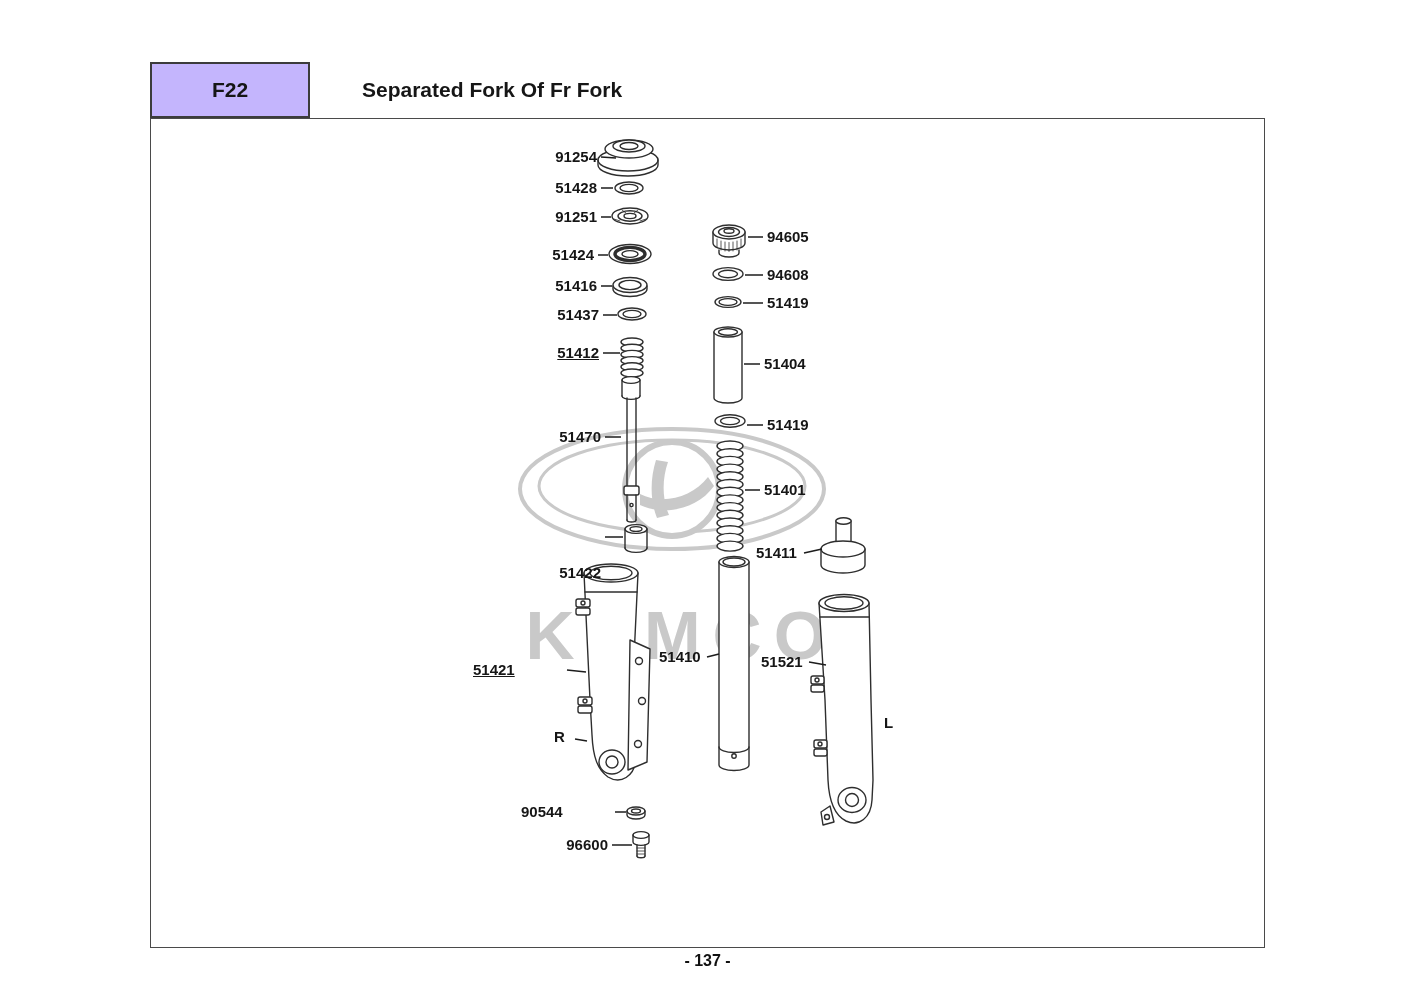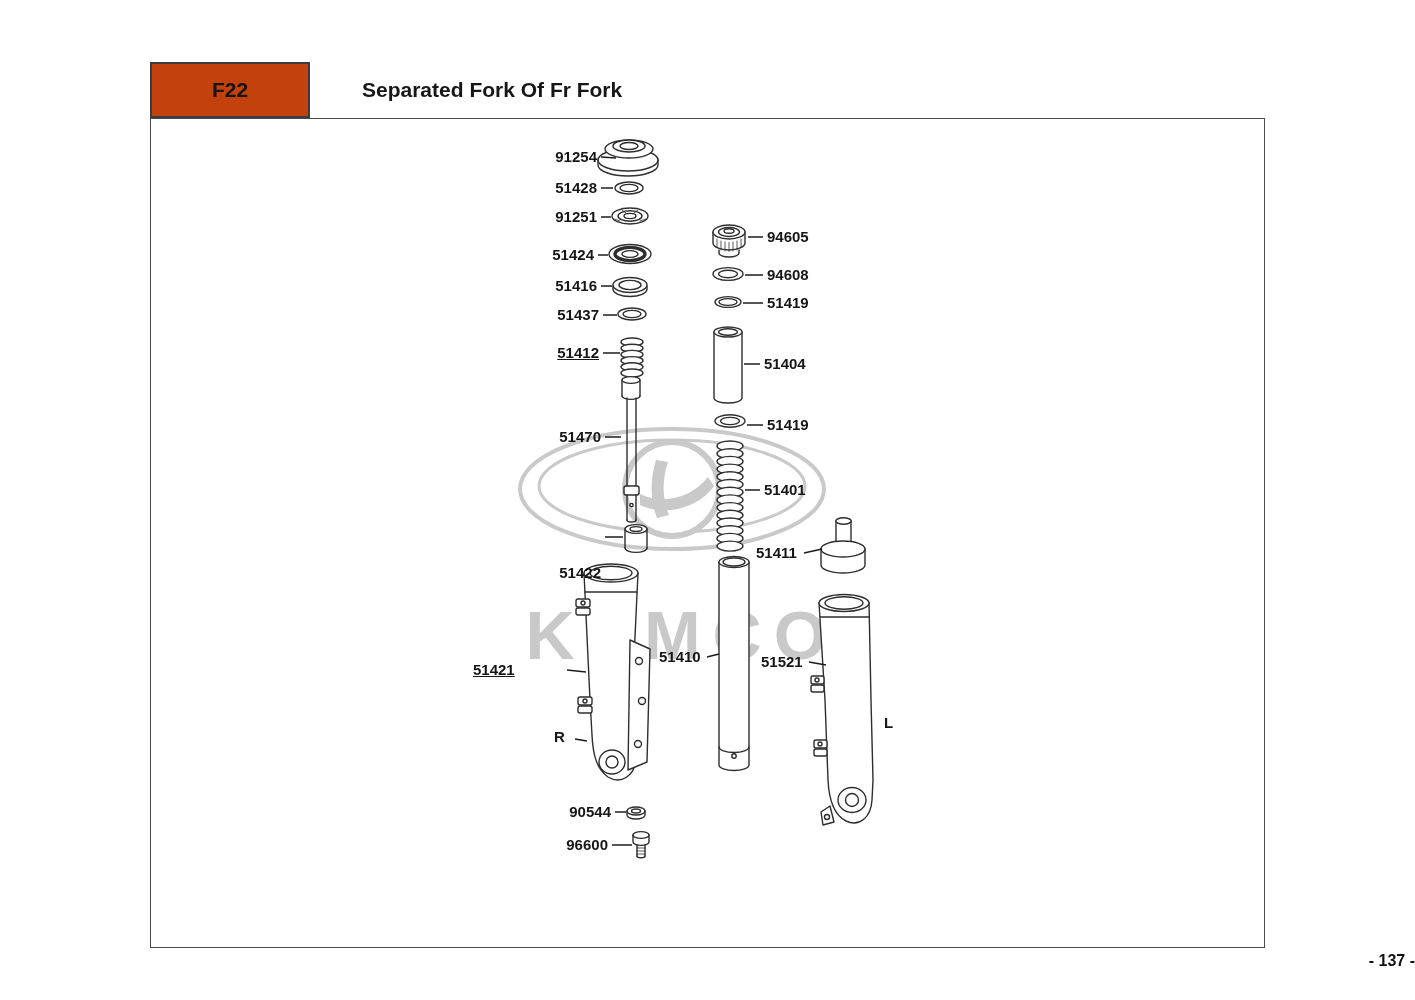"F22" .code-box { background: #c2410c -> #c4b5fd }
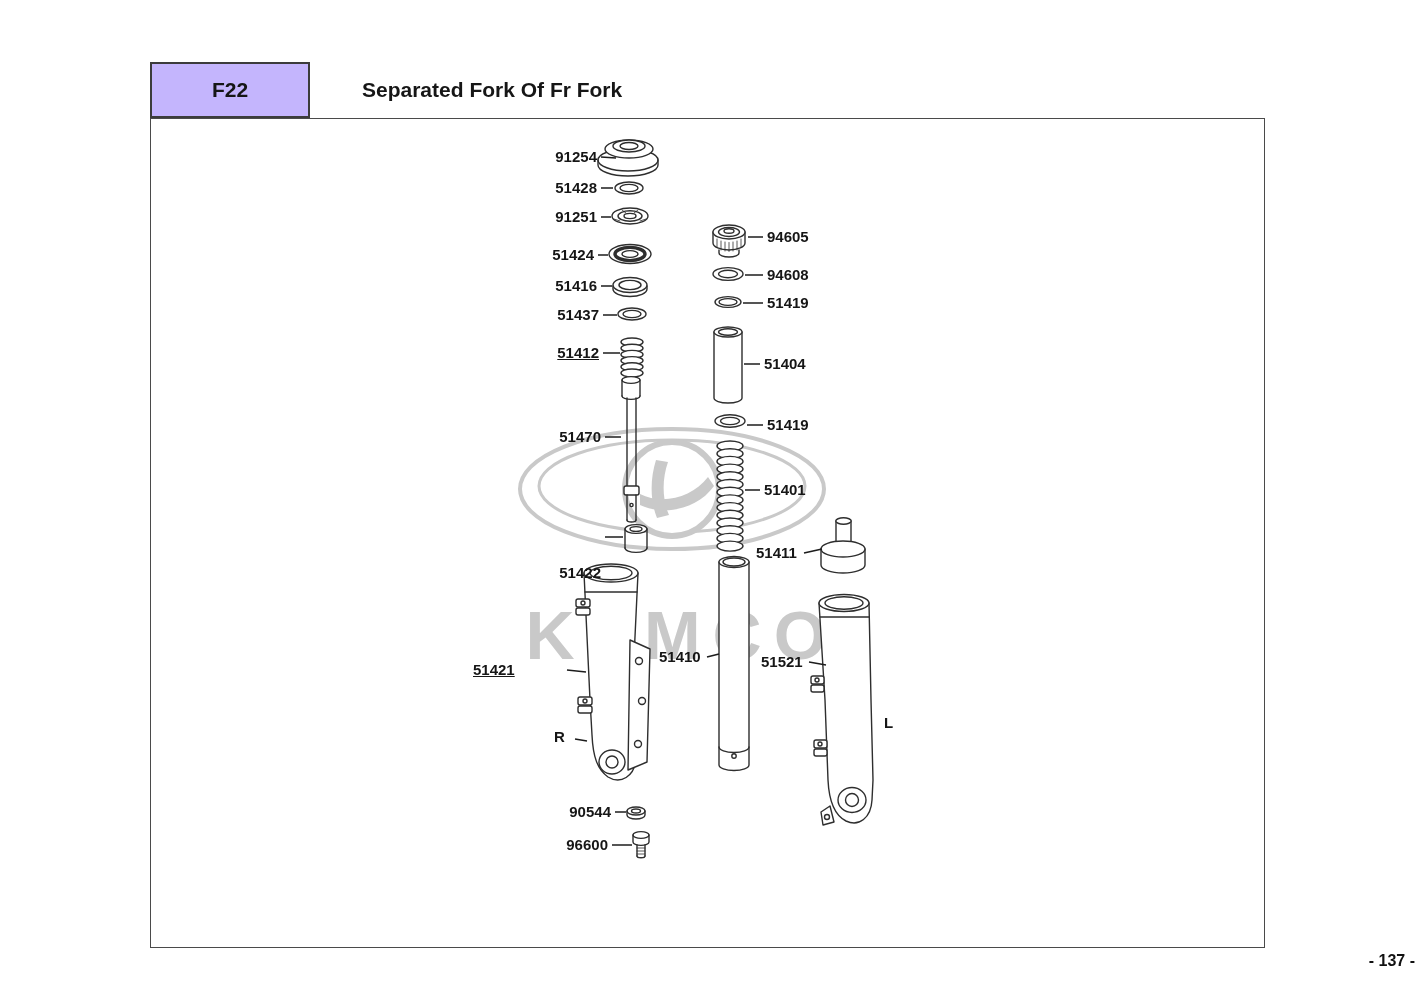"90544" div.plabel { text-align: right -> left }
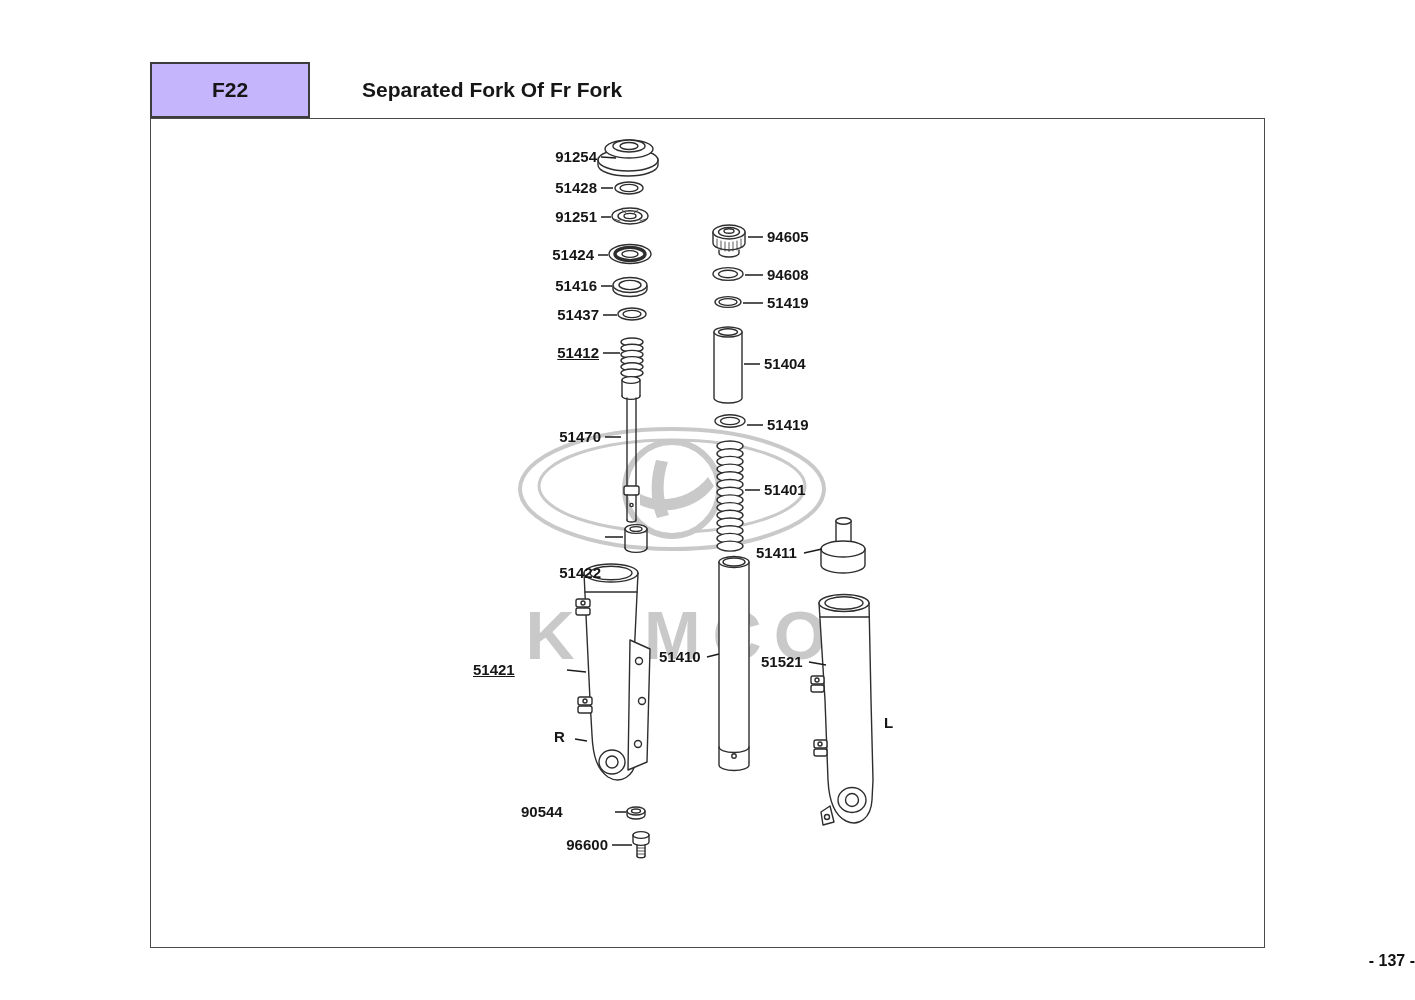"- 137 -" .footer { text-align: right -> center }
